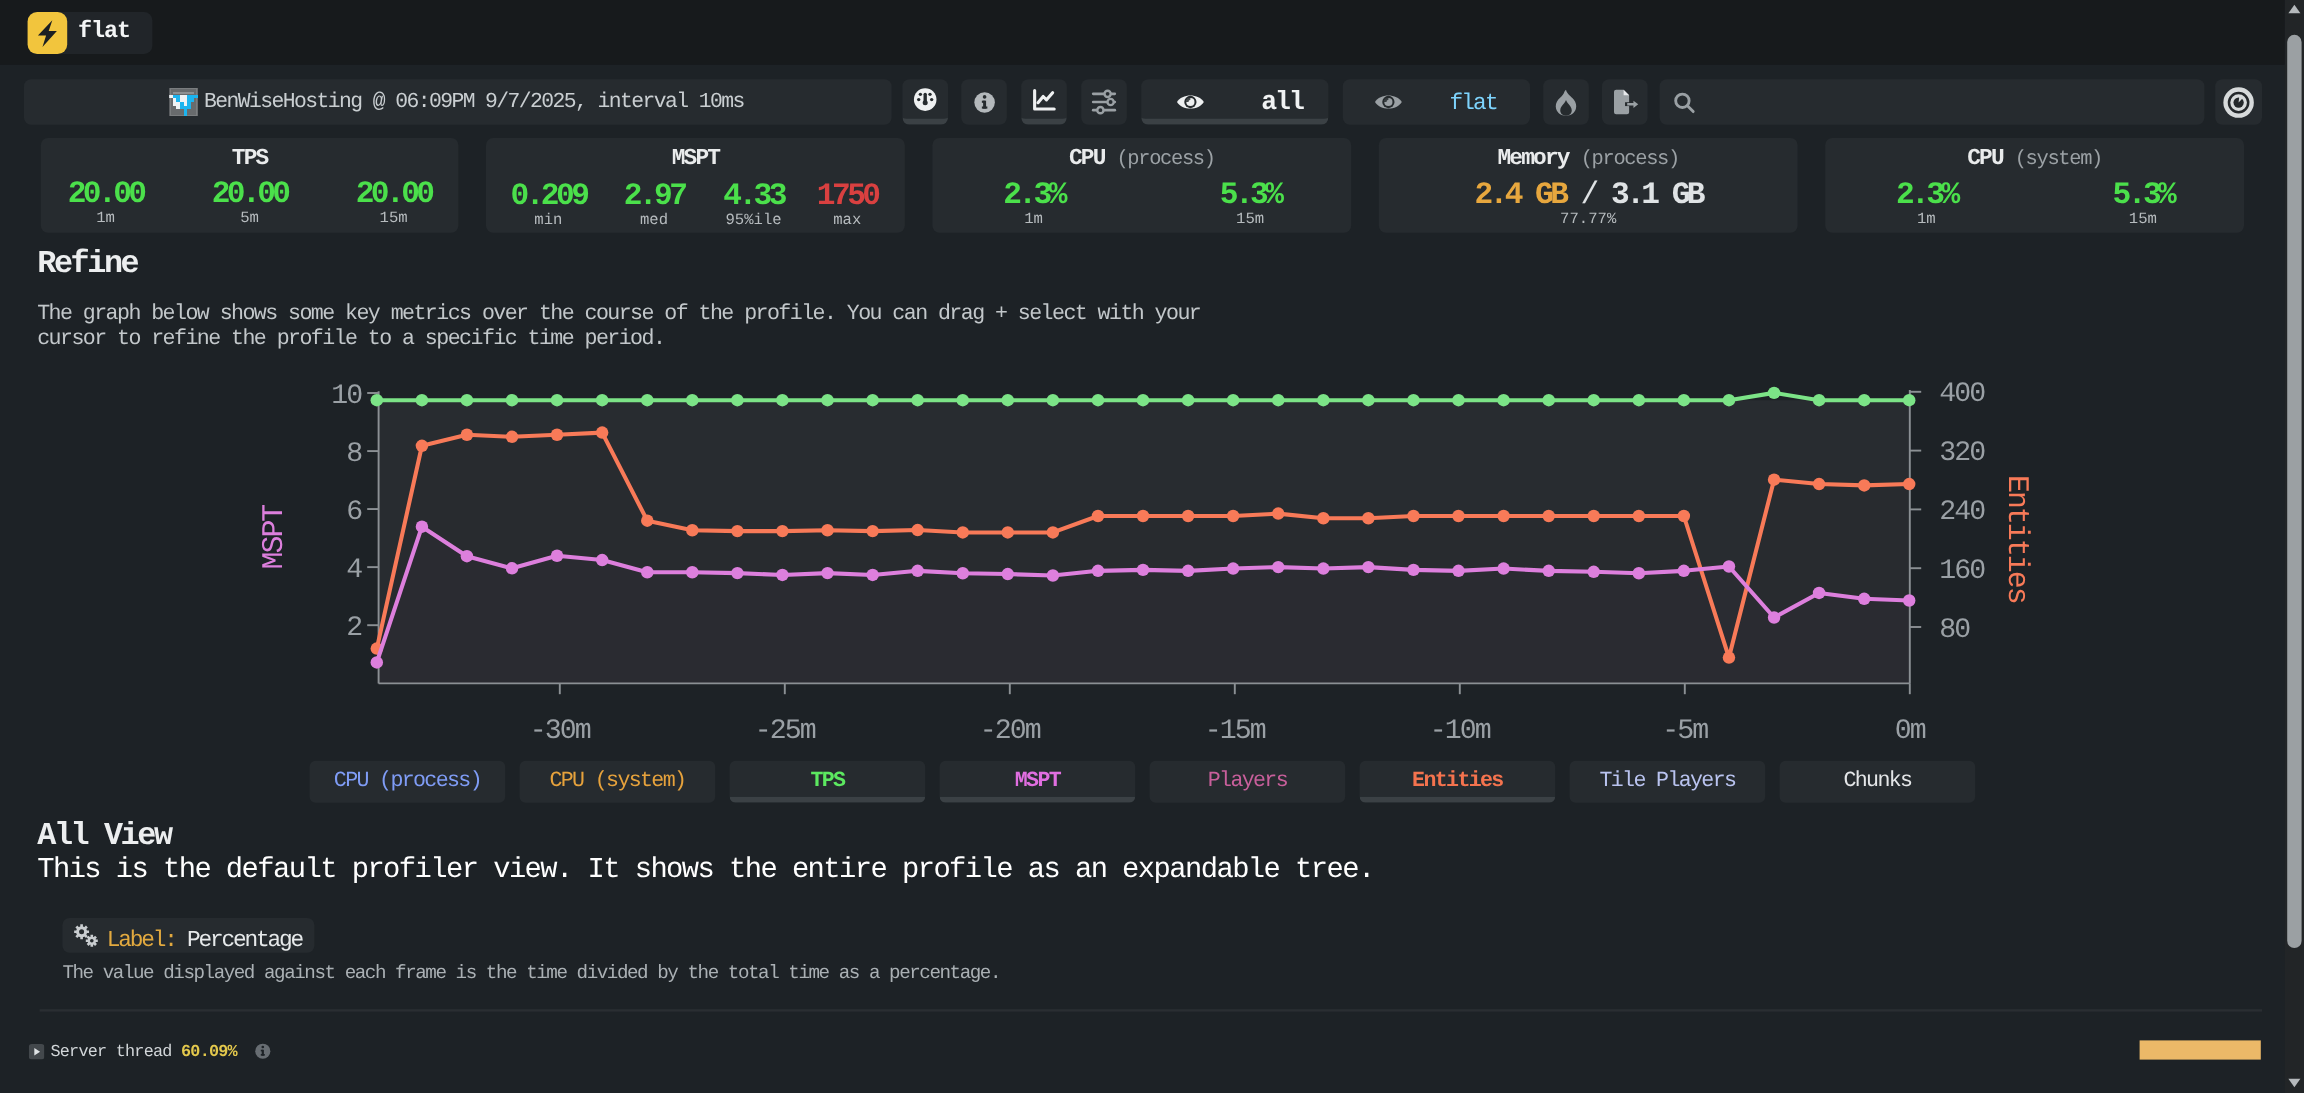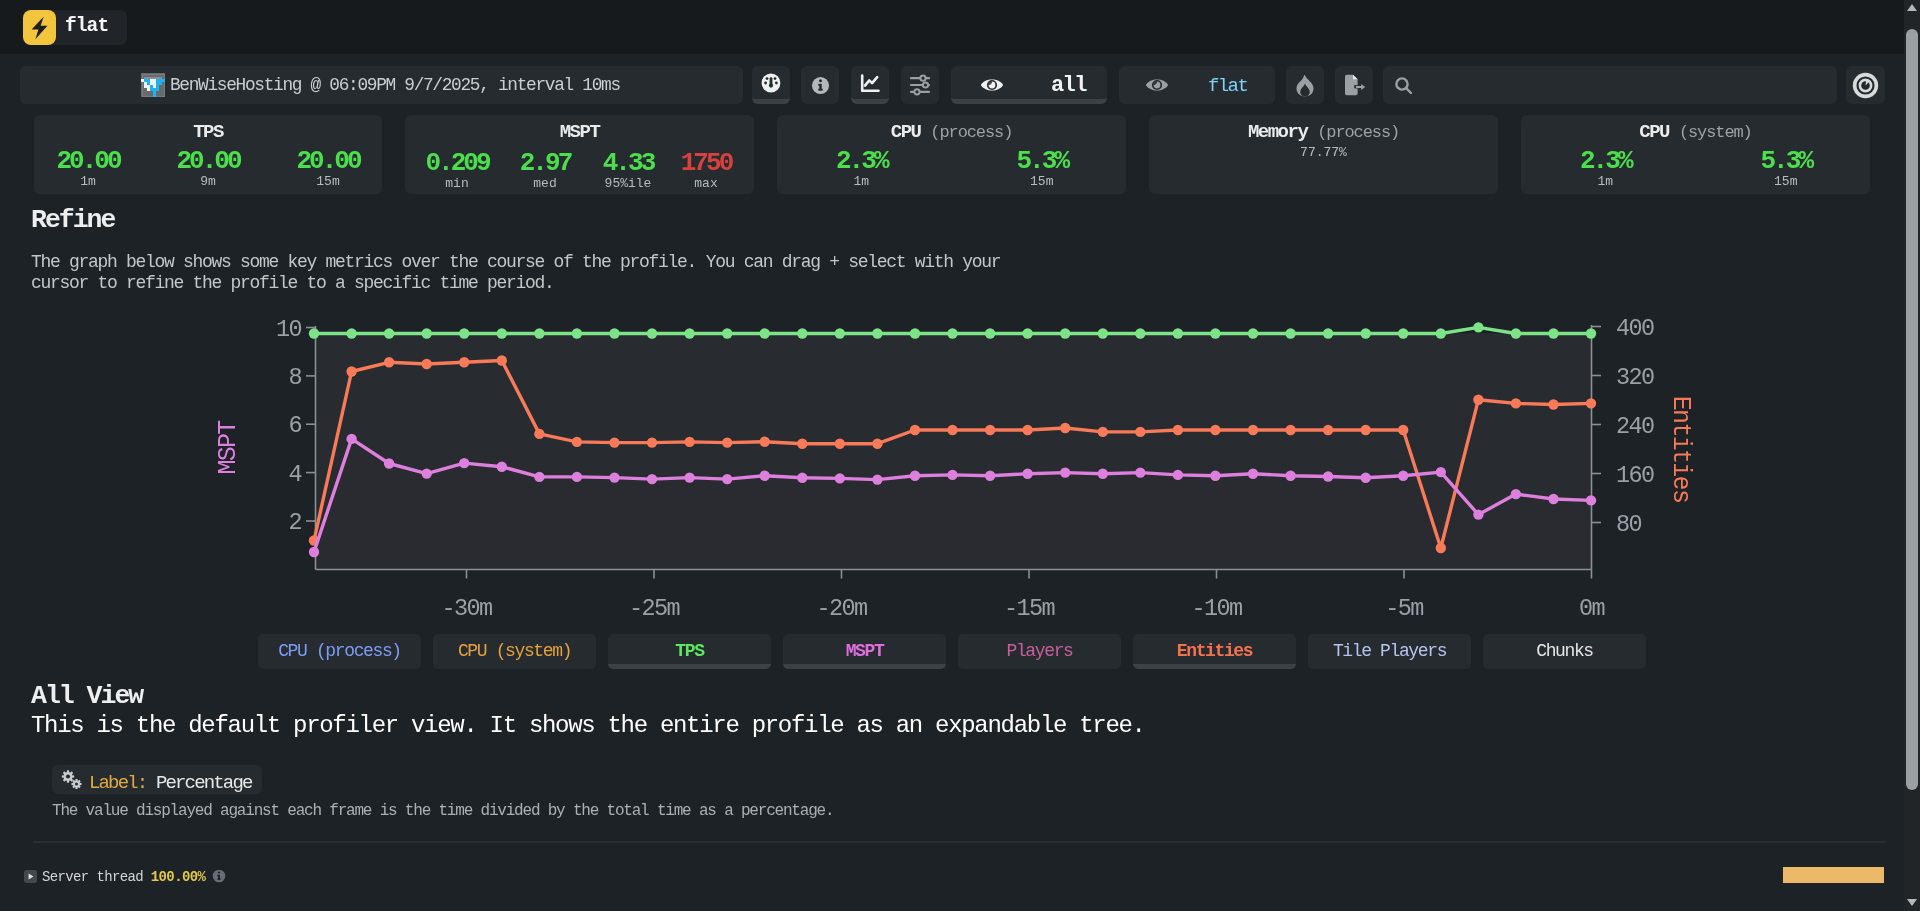"2.4 GB / 3.1 GB" div.pval { html: none -> <div><span>2.4 GB</span><span> / </span><span>3.1 GB</span></div> }
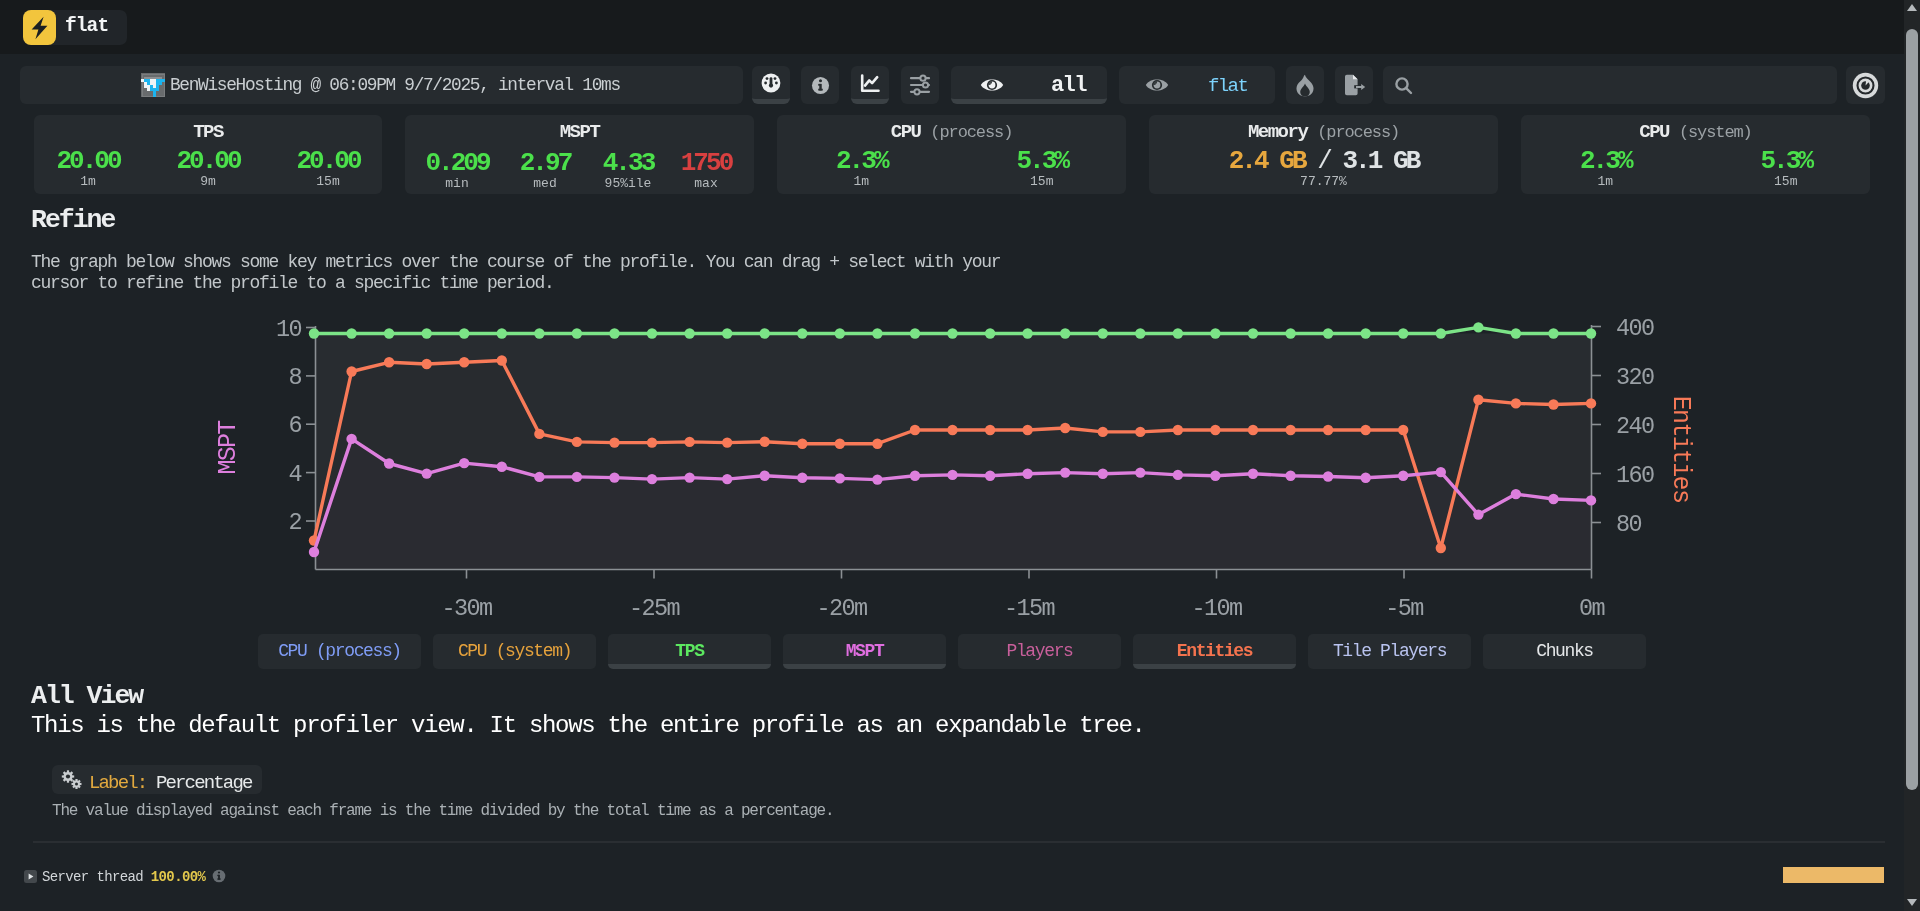"9m" div.plab { text: 9m -> 5m }
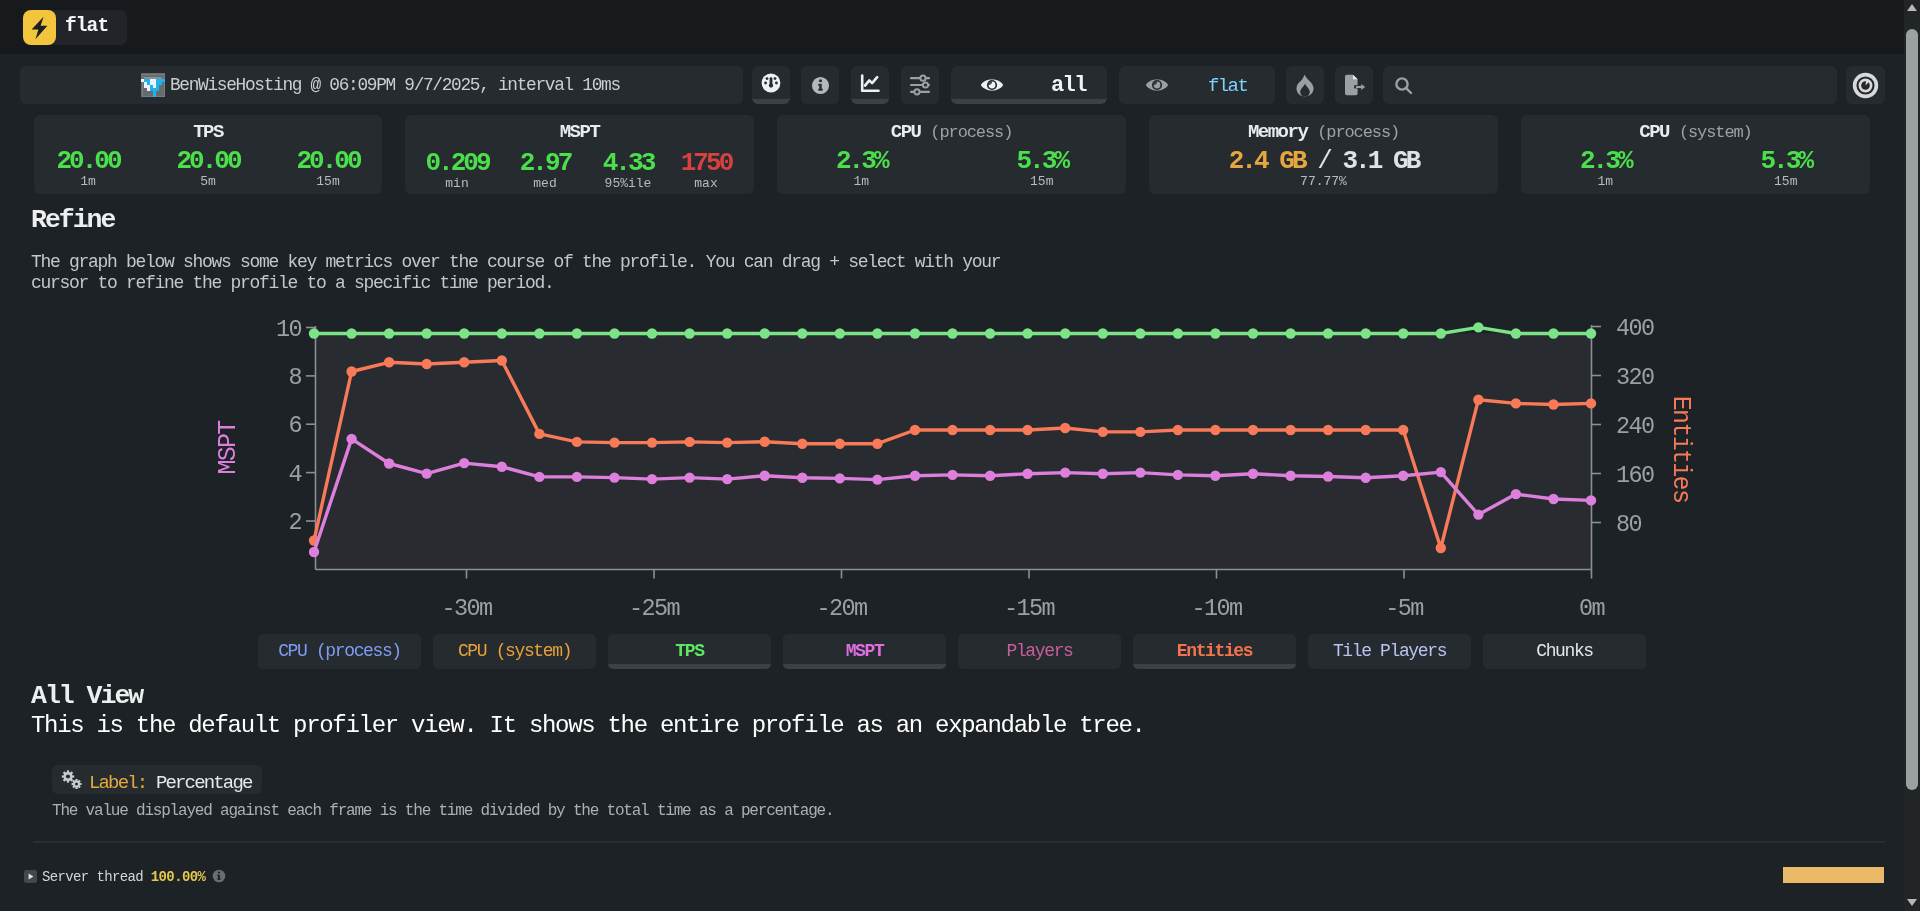"100.00%" span { text: 100.00% -> 60.09% }
